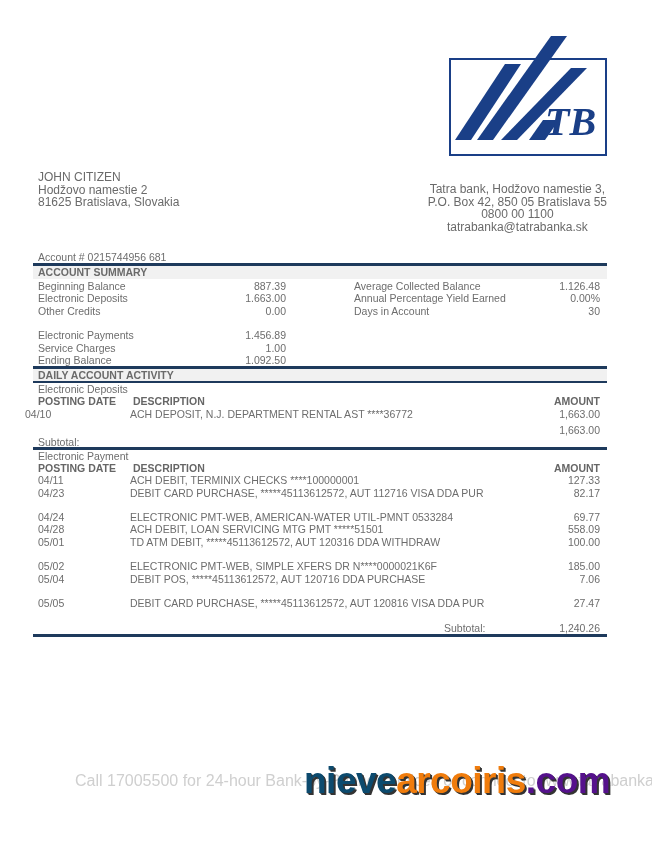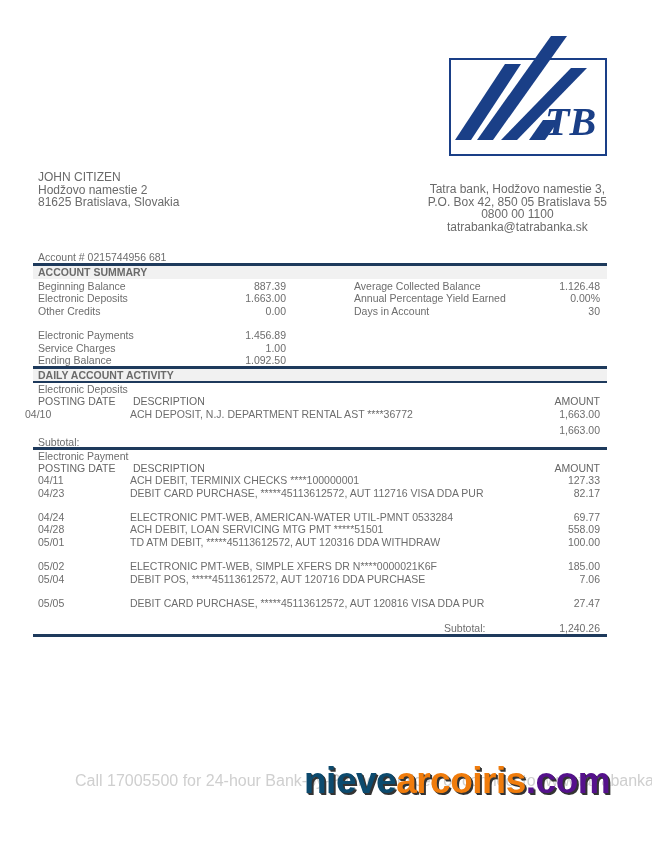"POSTING DATE" .bold { font-weight: normal -> bold }
